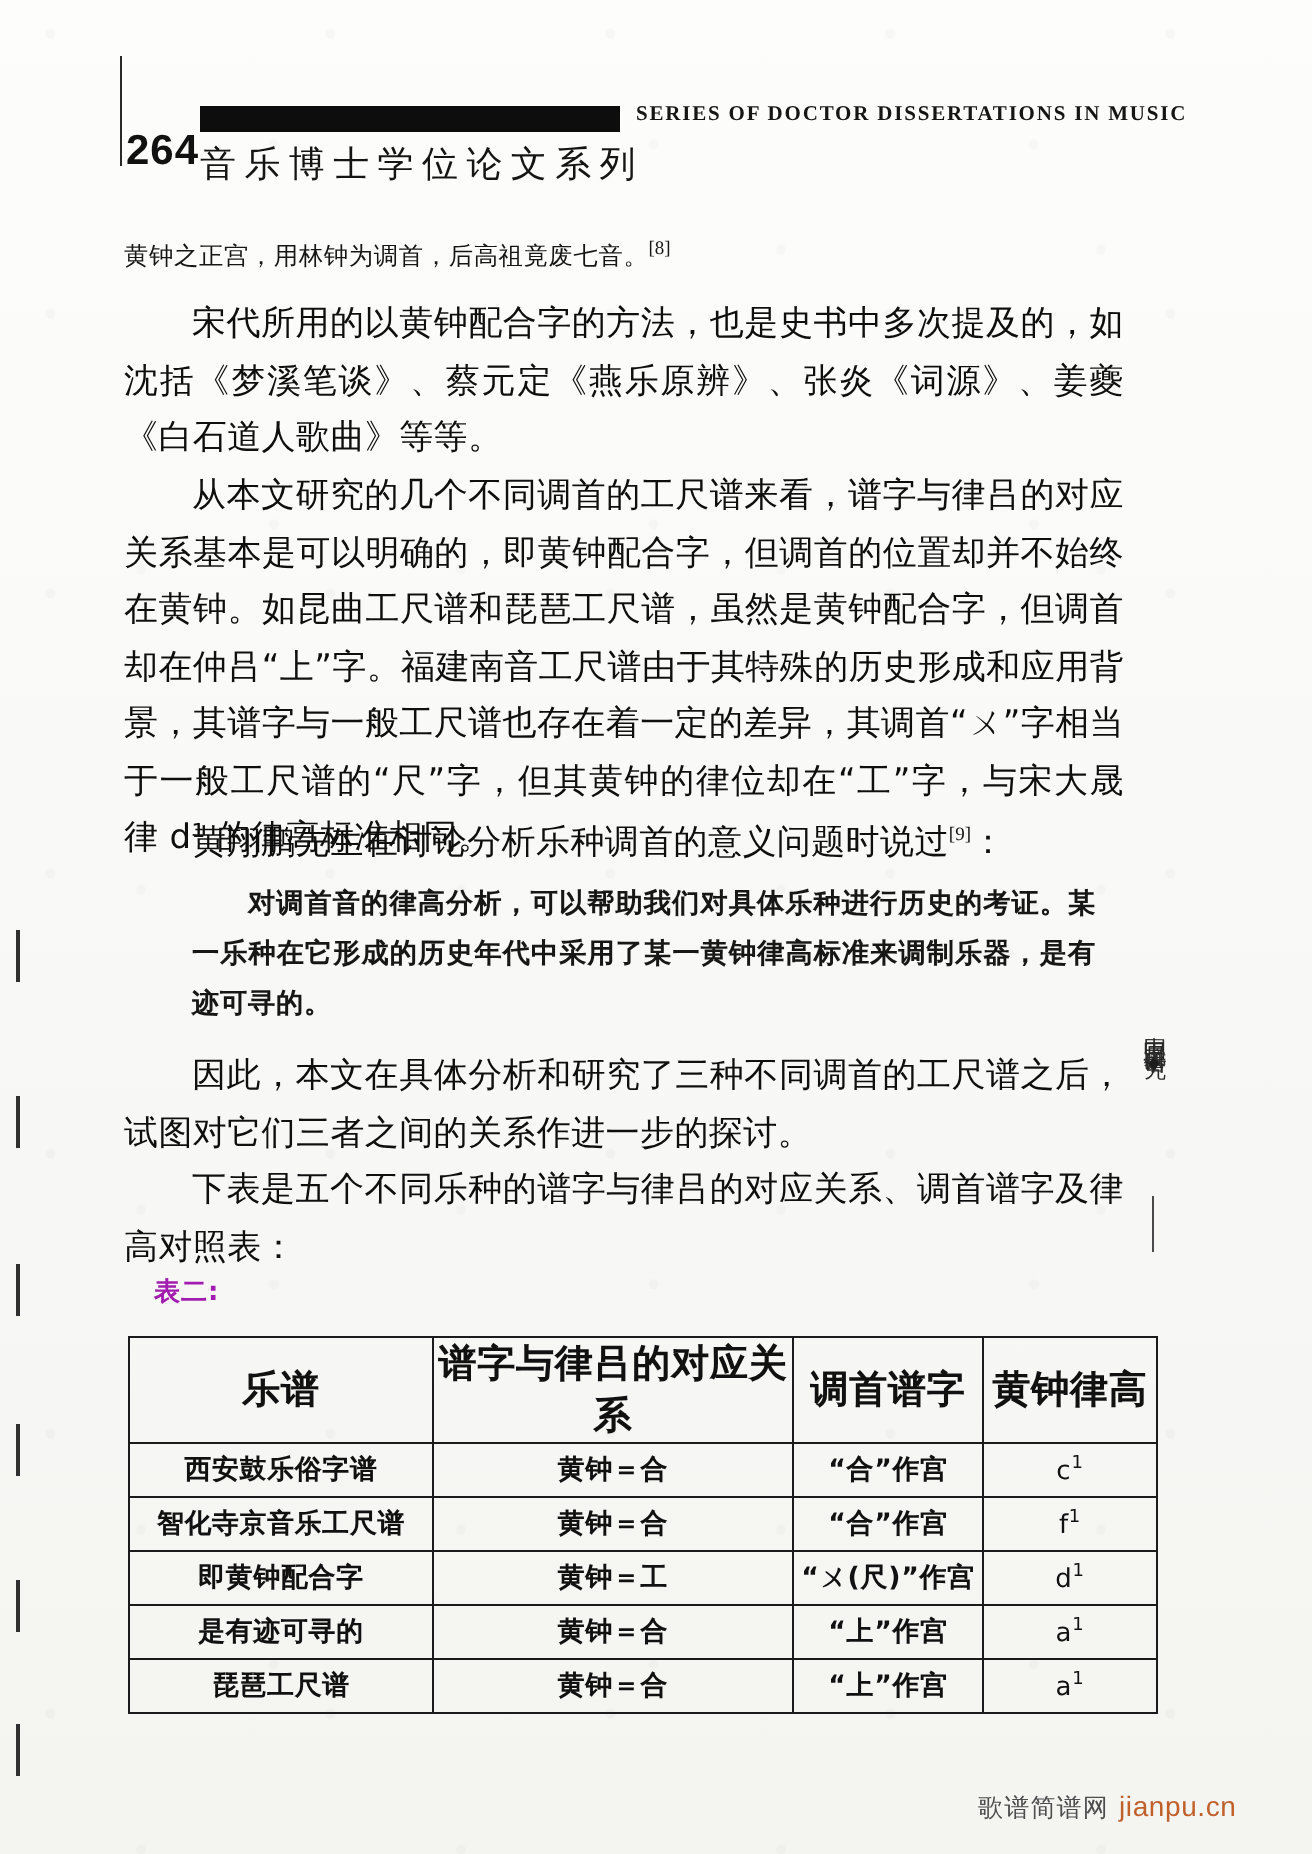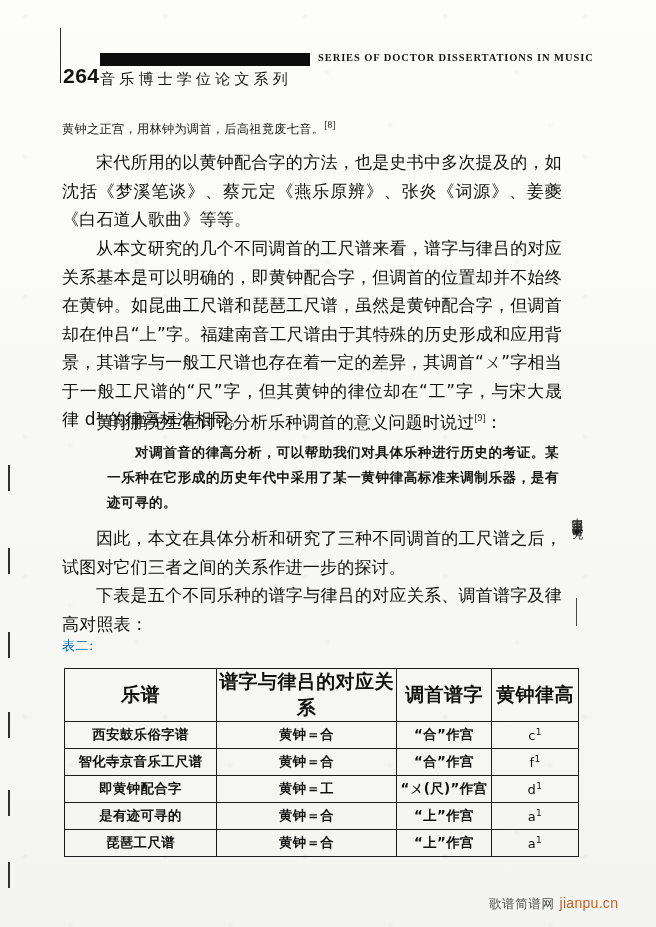"音乐博士学位论文系列" #header-zh { font-size: 15px -> 18px }
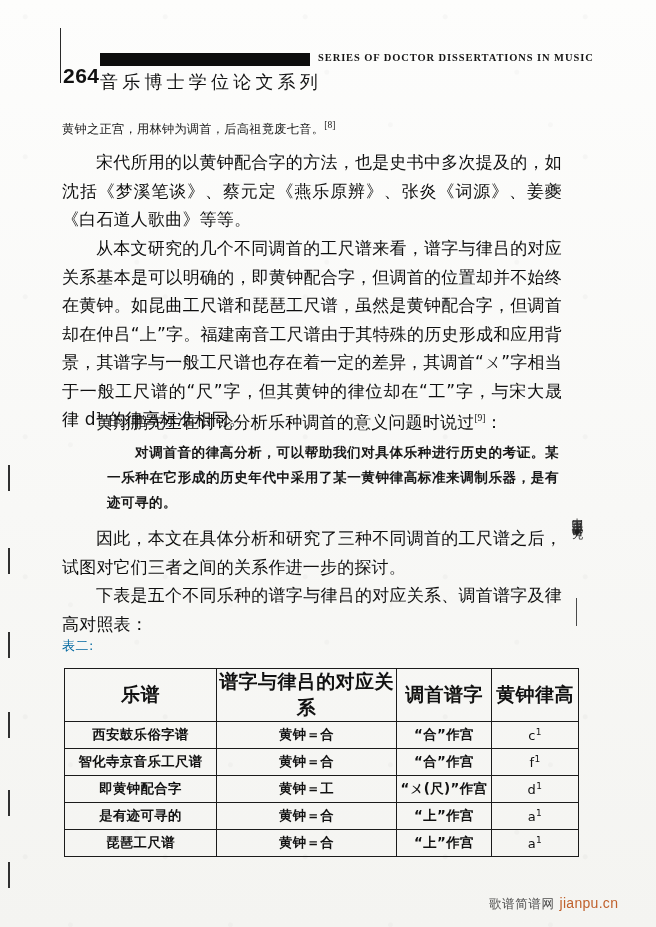"对调首音的律高分析，可以帮助我们对具体乐种进行历史的考证。某一乐种在它形成的历史" div.blockquote { left: 107px -> 96px }
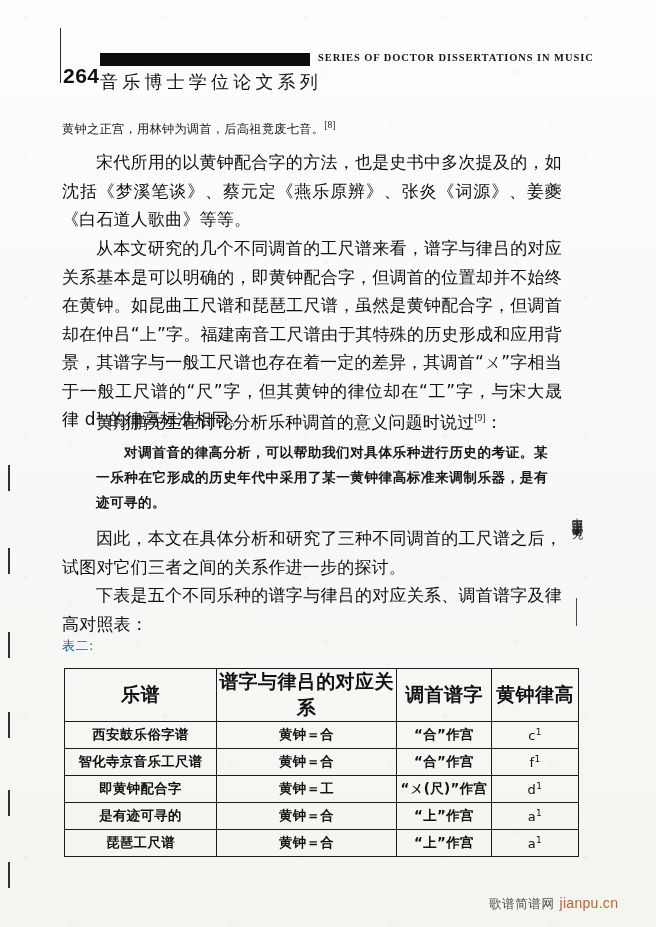"表二:" #table-caption { color: #0369a1 -> #a21caf; font-weight: 400 -> 700; left: 62px -> 77px }
